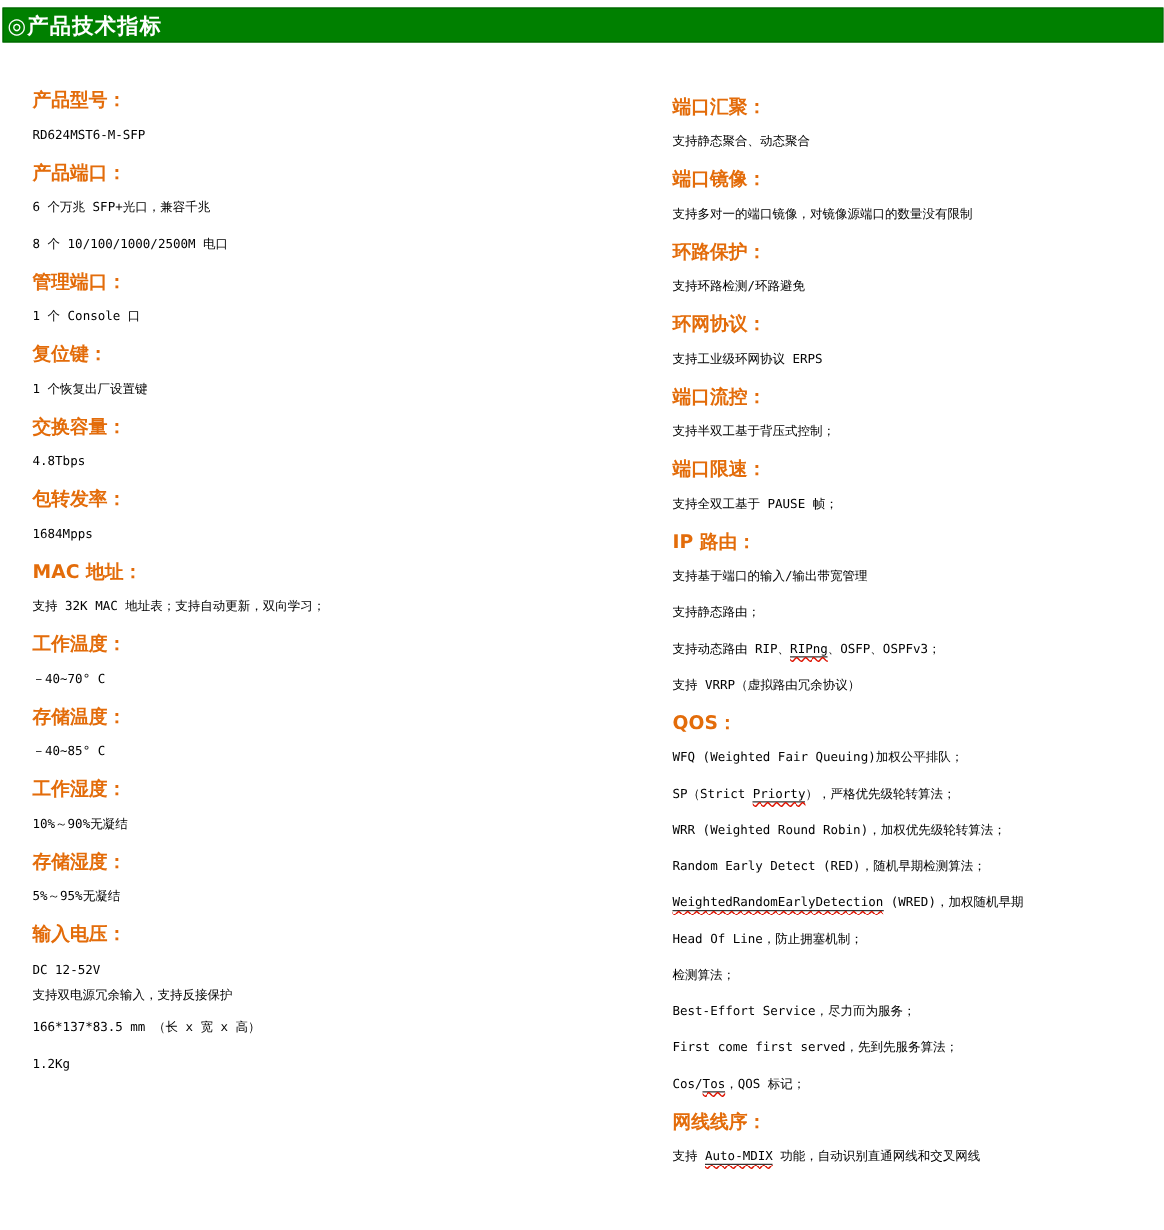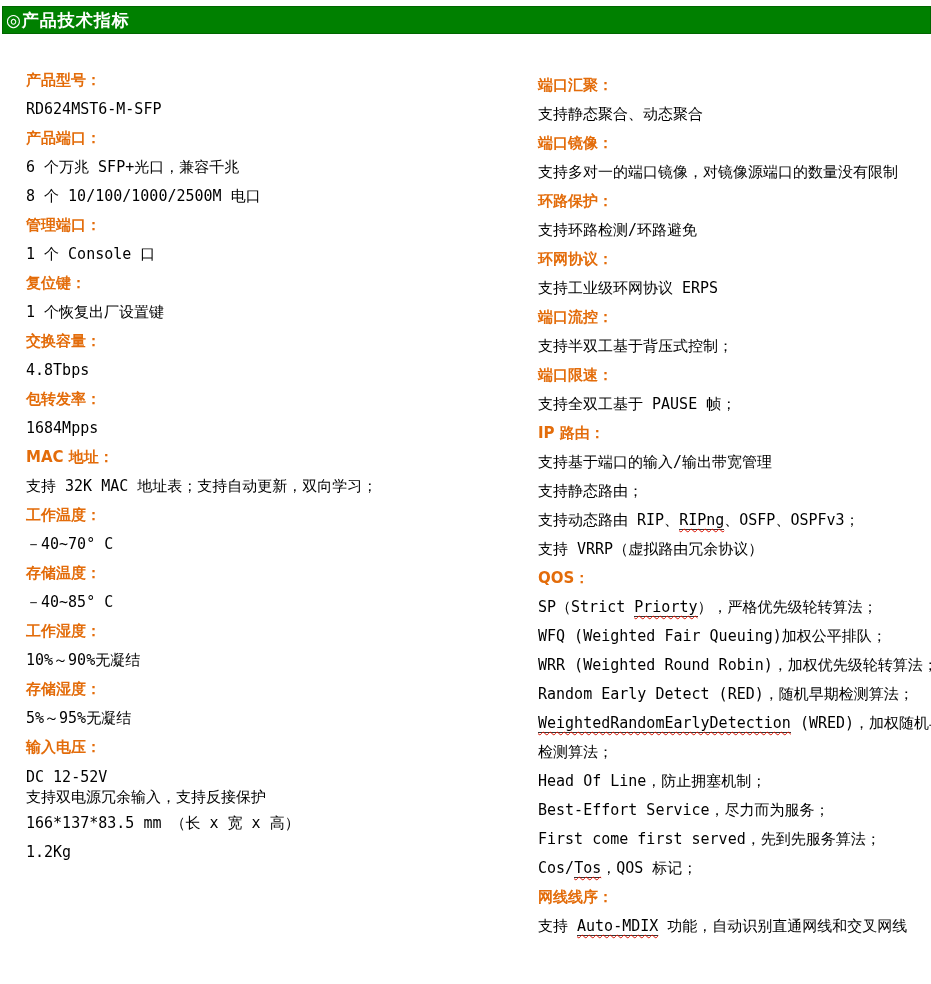"RD624MST6-M-SFP" p.spec-text { font-size: 15px -> 10px }
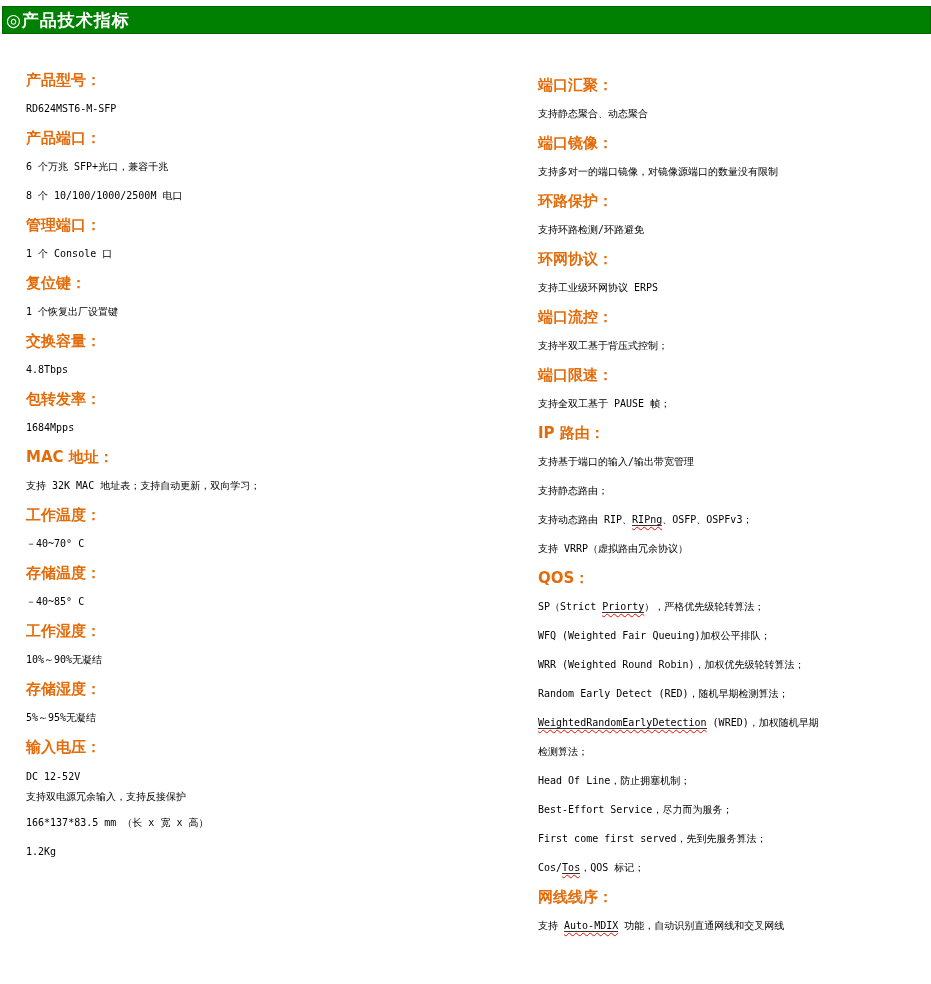"SP（Strict Priorty），严格优先级轮转算法；" p.spec-text { order: before "WFQ (Weighted Fair Queuing)加权公平排队；" -> after "WFQ (Weighted Fair Queuing)加权公平排队；" }
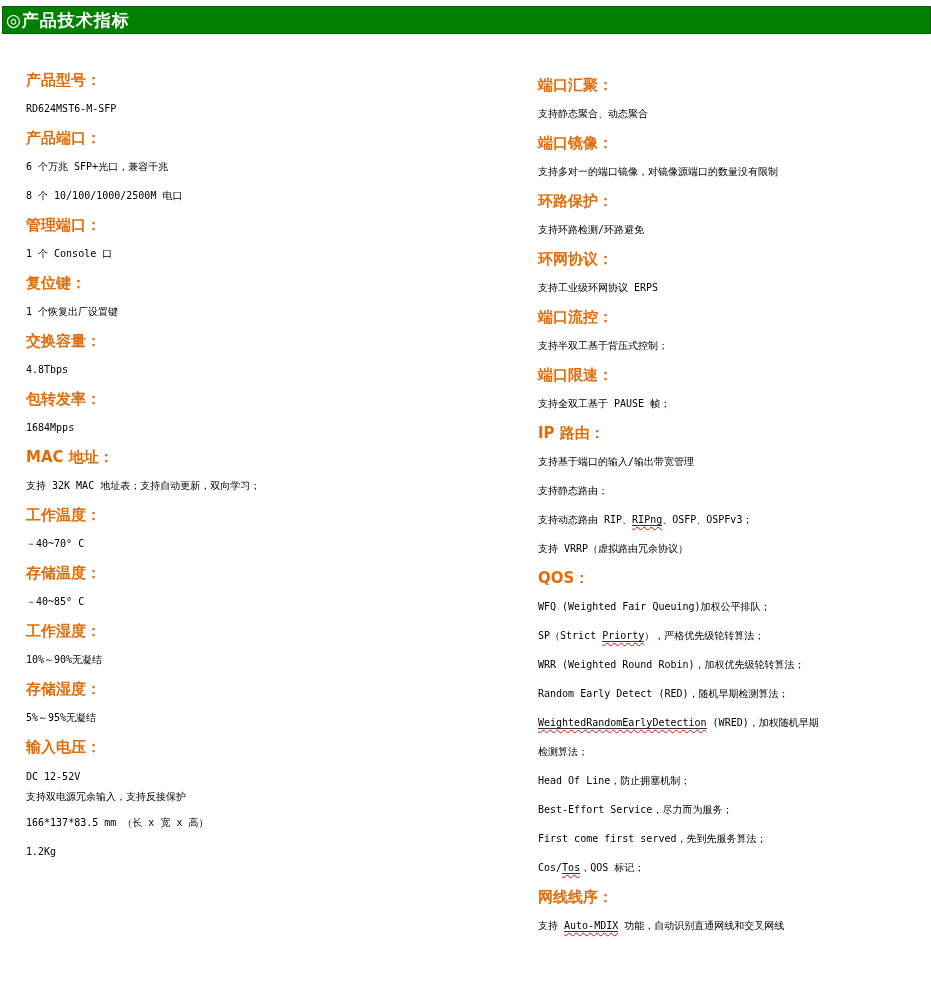"检测算法；" p.spec-text { order: before "Head Of Line，防止拥塞机制；" -> after "Head Of Line，防止拥塞机制；" }
